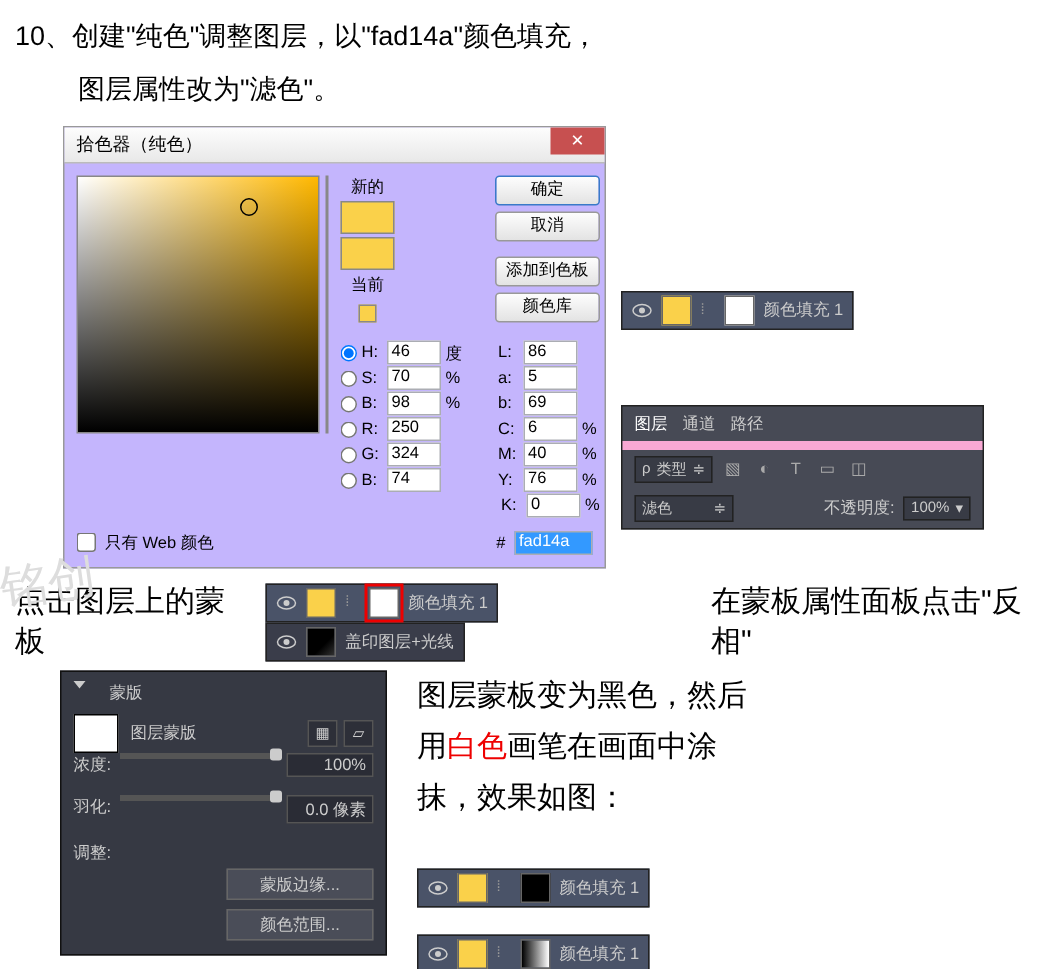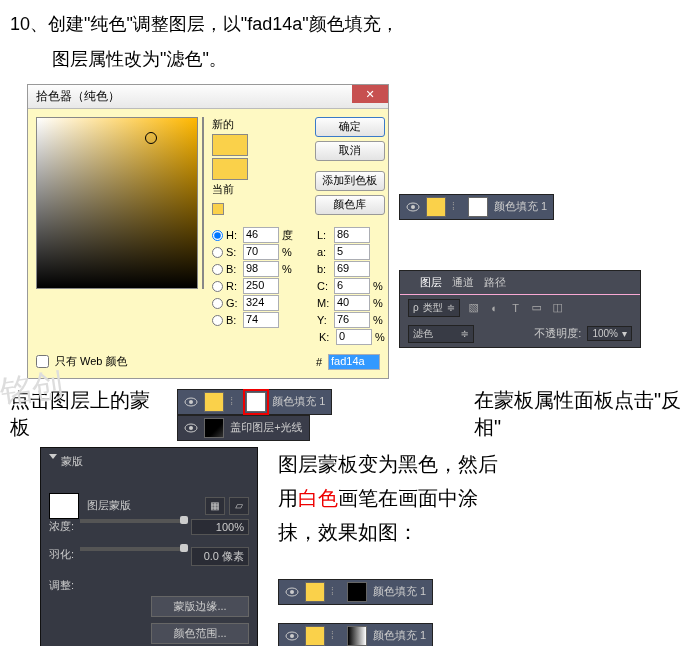"拾色器（纯色）" .color-picker { background: #fef9c3 -> #c4b5fd; margin-left: 17px -> 32px }
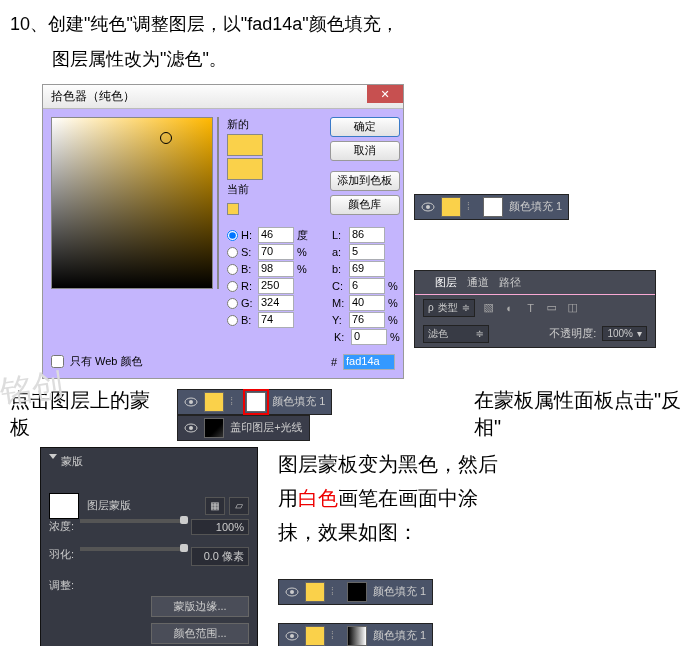"新的" .cp-swatch-col { align-items: none -> center }
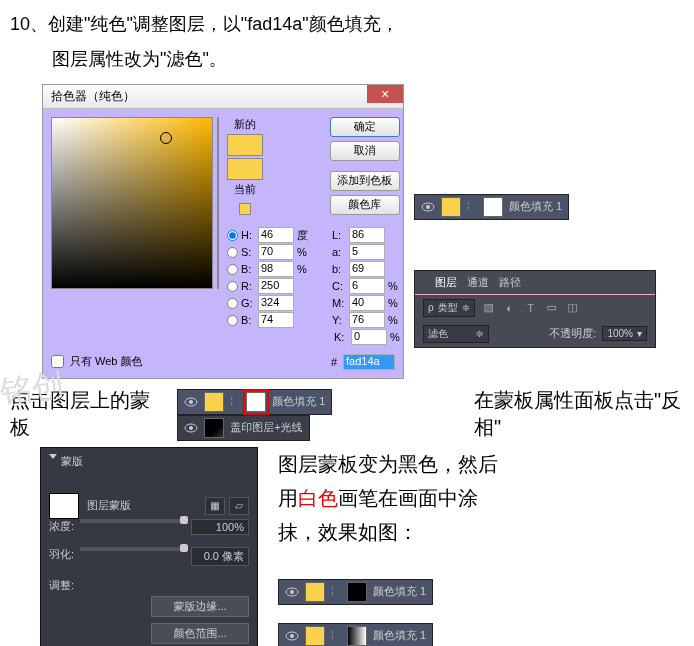"图层" .lp-tabs { border-bottom: 1px solid #f9a8d4 -> 6px solid #f9a8d4; padding: 4px 20px -> 4px 8px }
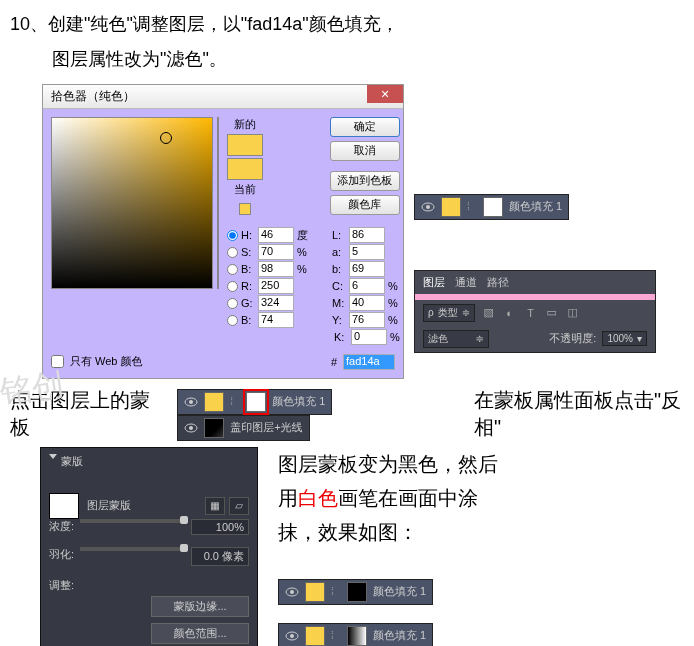"蒙版" .mp-title { gap: 4px -> 16px; margin-bottom: 24px -> 7px }
